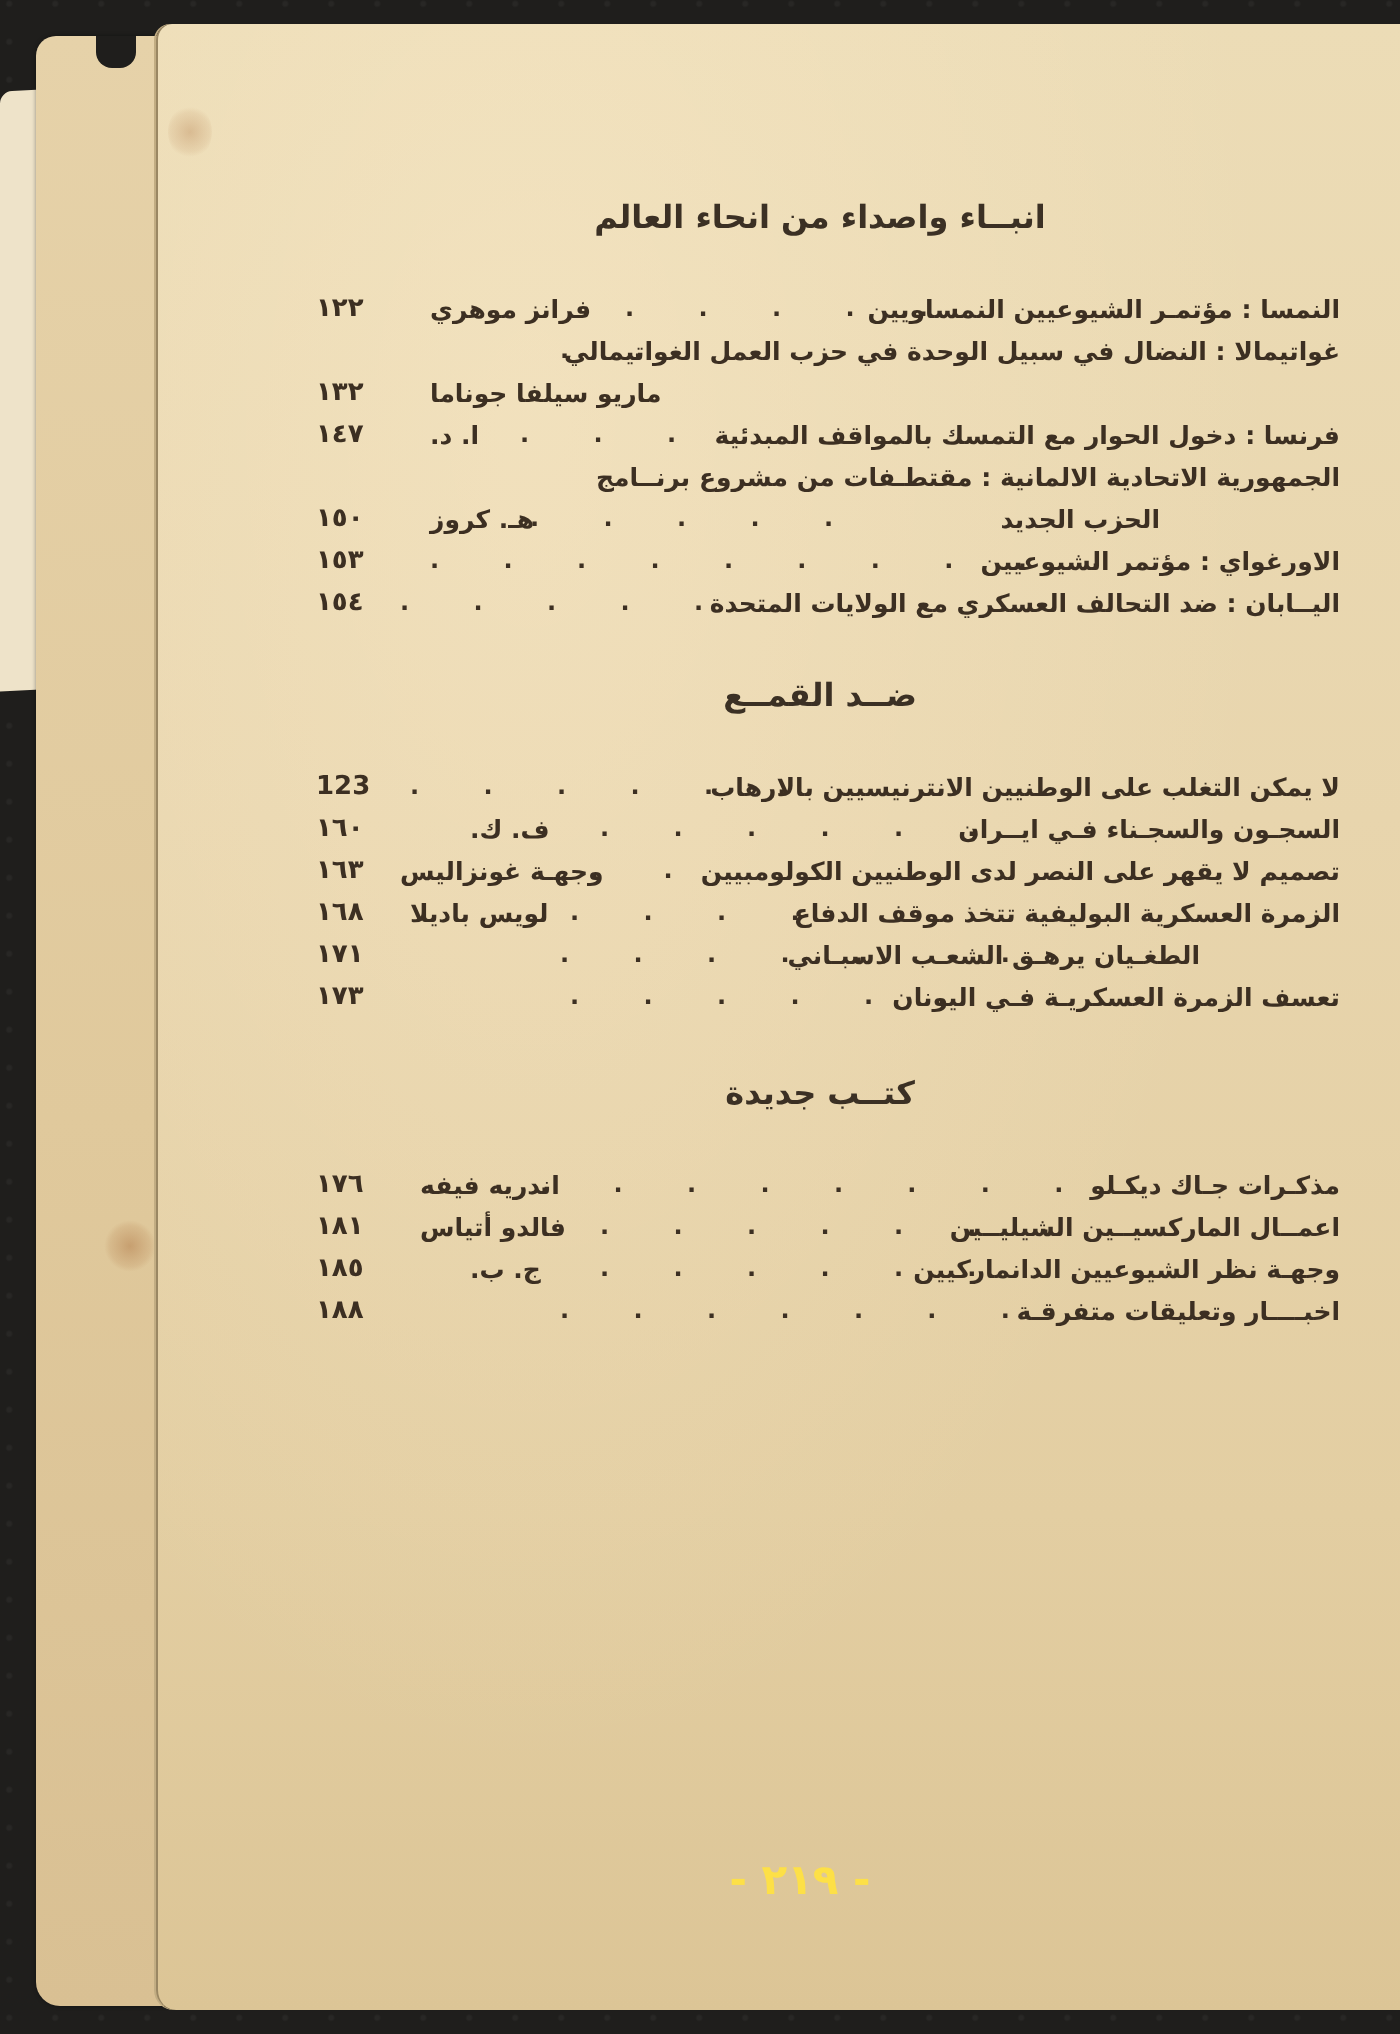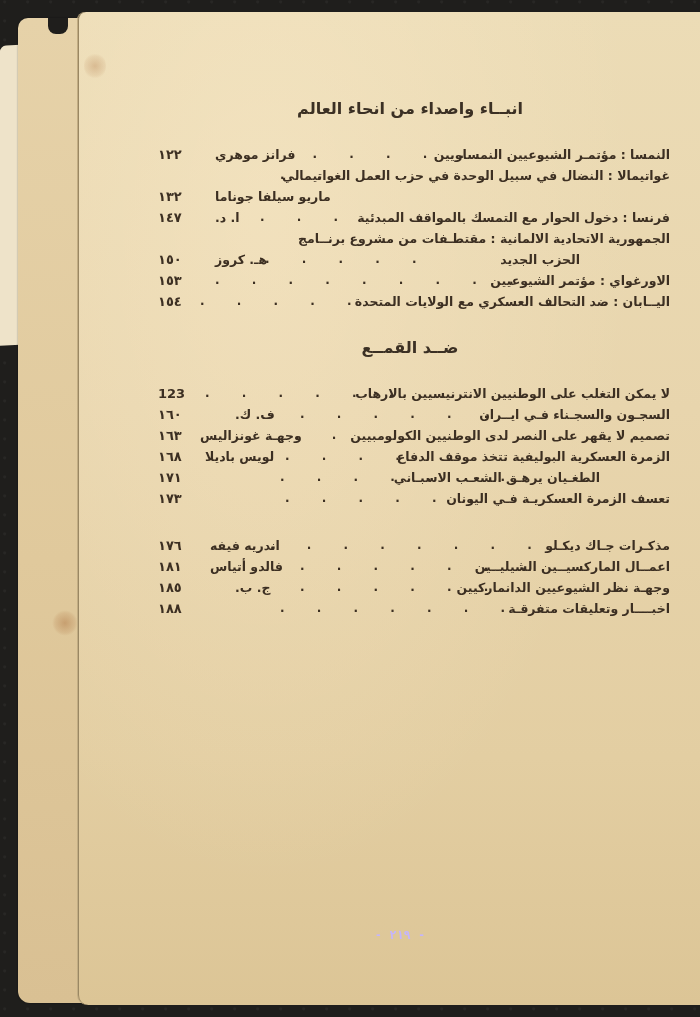"كتــب جديدة" h2.section-title { html: none -> <h2>كتــب جديدة</h2> }
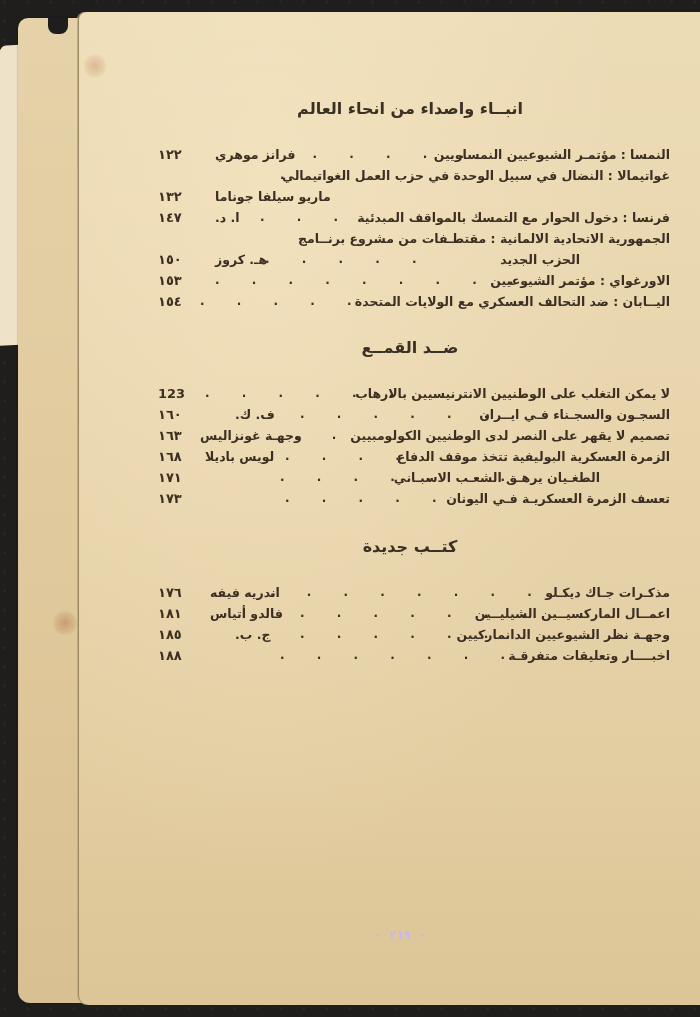"- ٢١٩ -" .footer { color: #c4b5fd -> #fde047; font-family: Liberation Mono, monospace -> none; font-size: 12px -> 21px }
